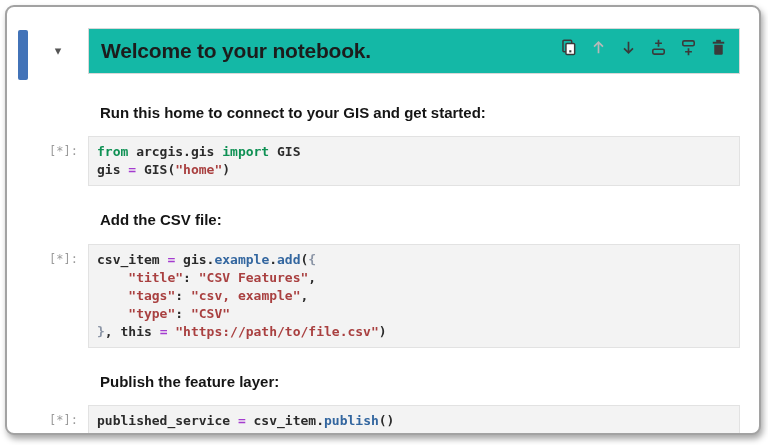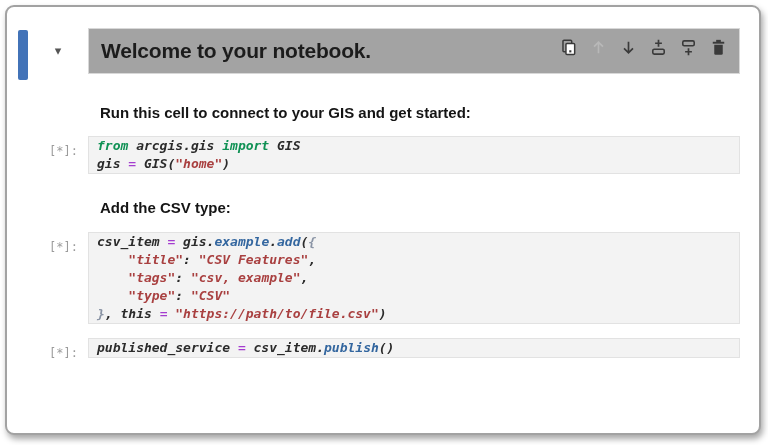"Welcome to your notebook." .title-box { background: #a3a3a3 -> #14b8a6 }
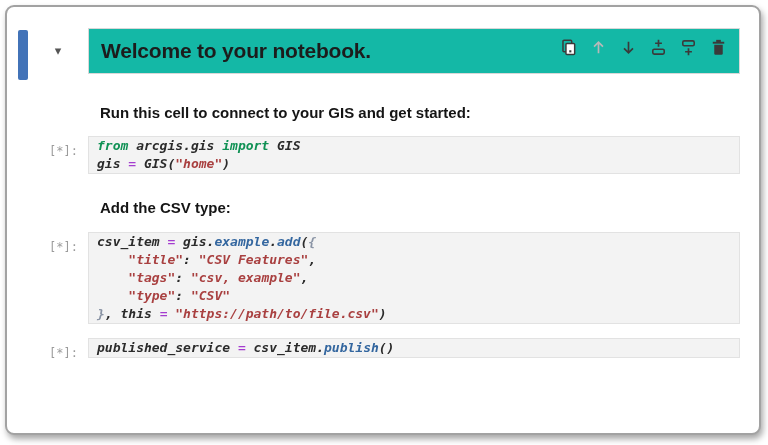"Run this cell to connect" span { text: cell -> home }
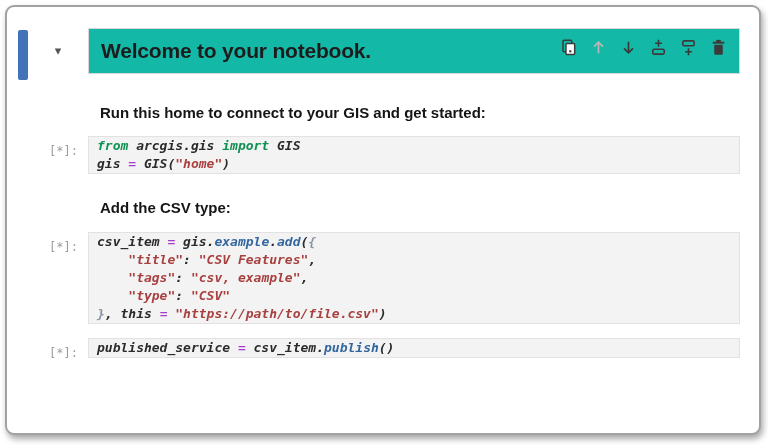"from arcgis.gis import GIS" .code-box { font-style: italic -> none; padding: 0 8px -> 6px 8px }
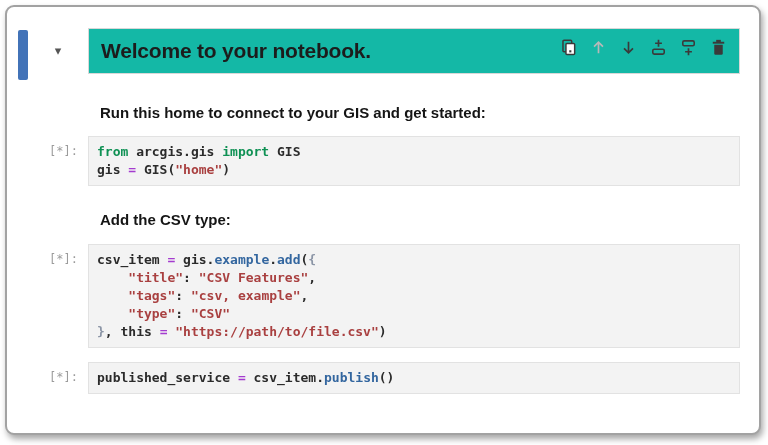"Add the CSV type:" span { text: type -> file }
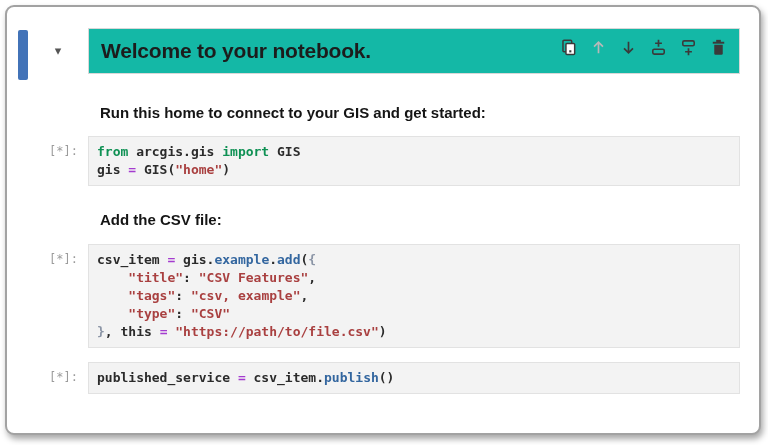"Publish the feature layer:" div.md-heading { html: none -> <div> <span>Publish the feature layer:</span> </div> }
